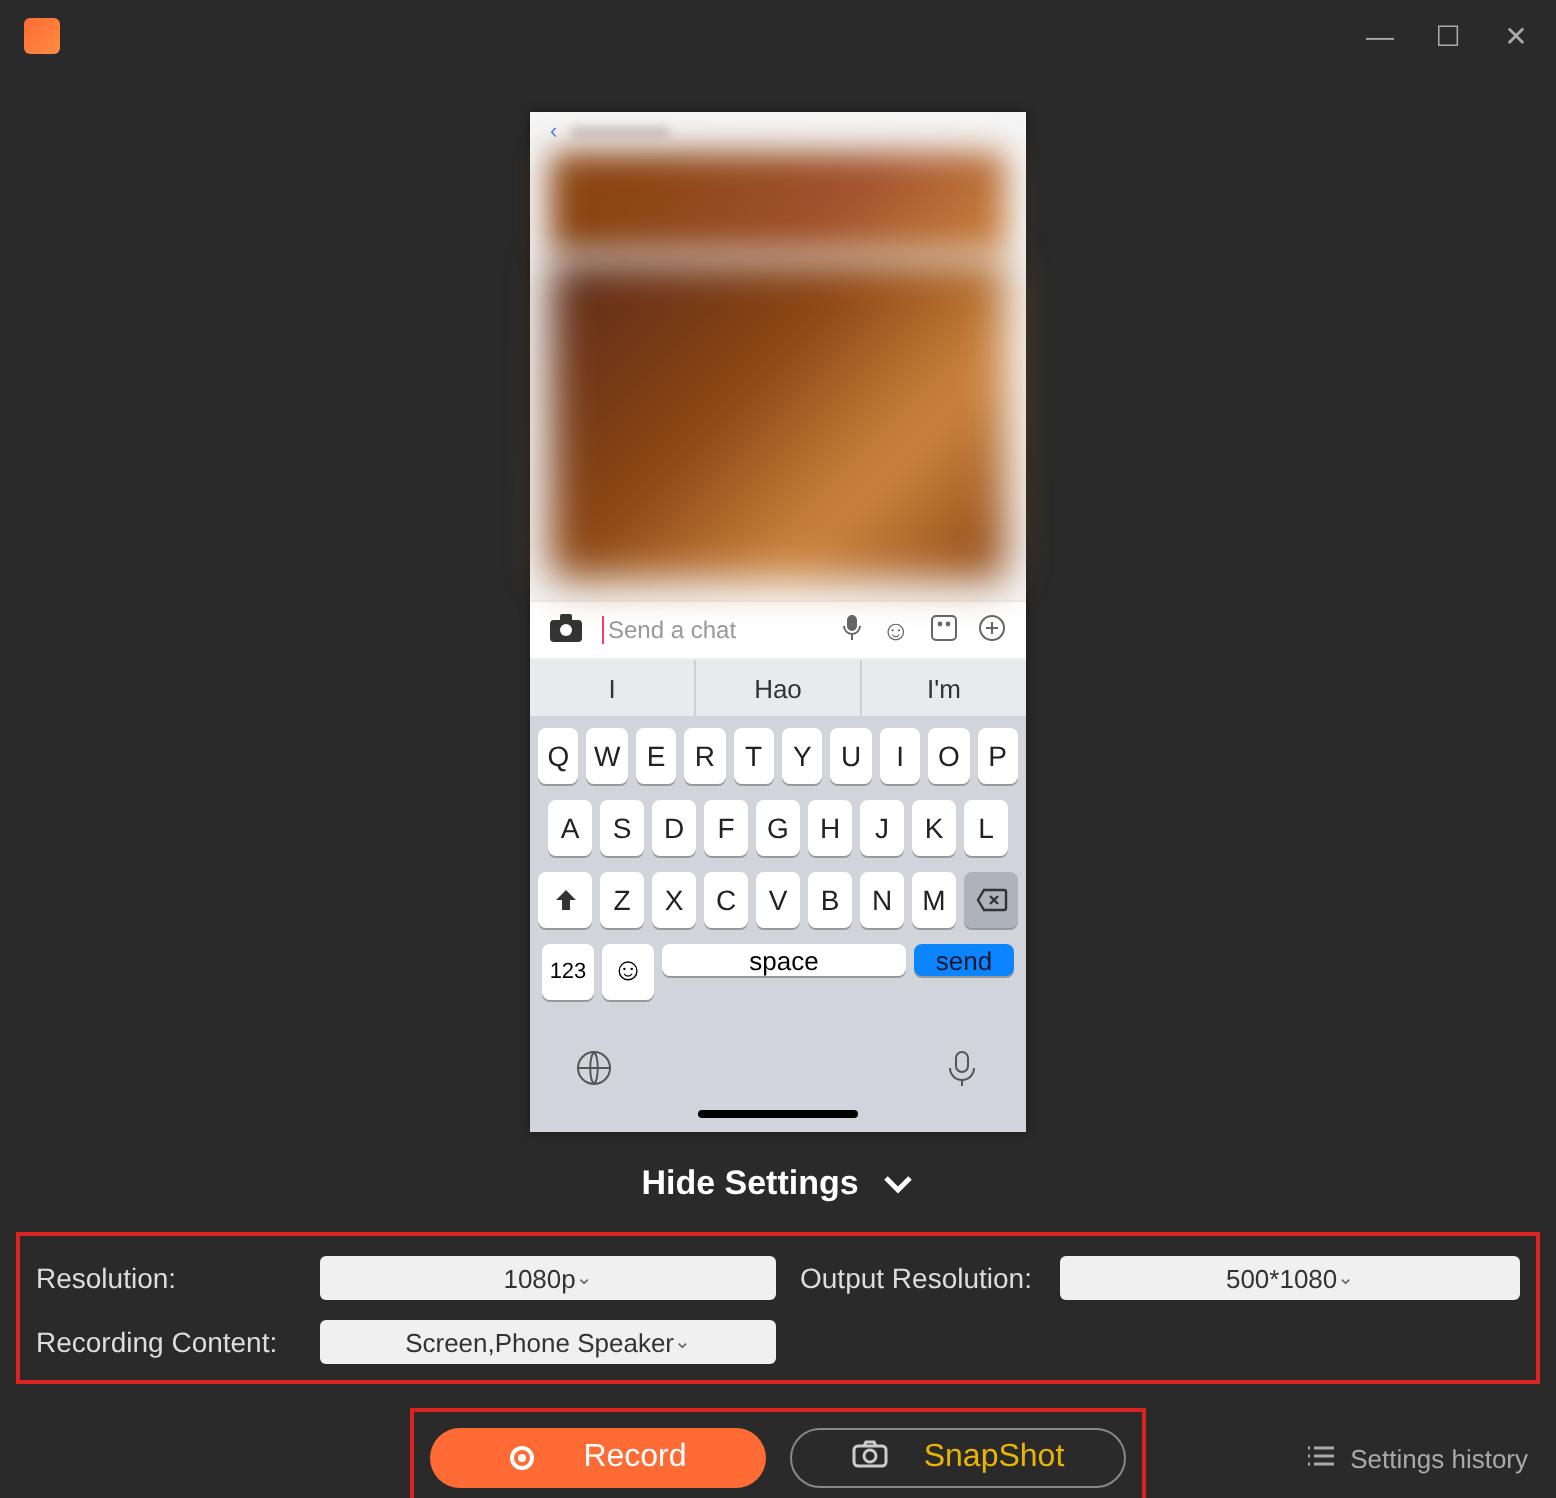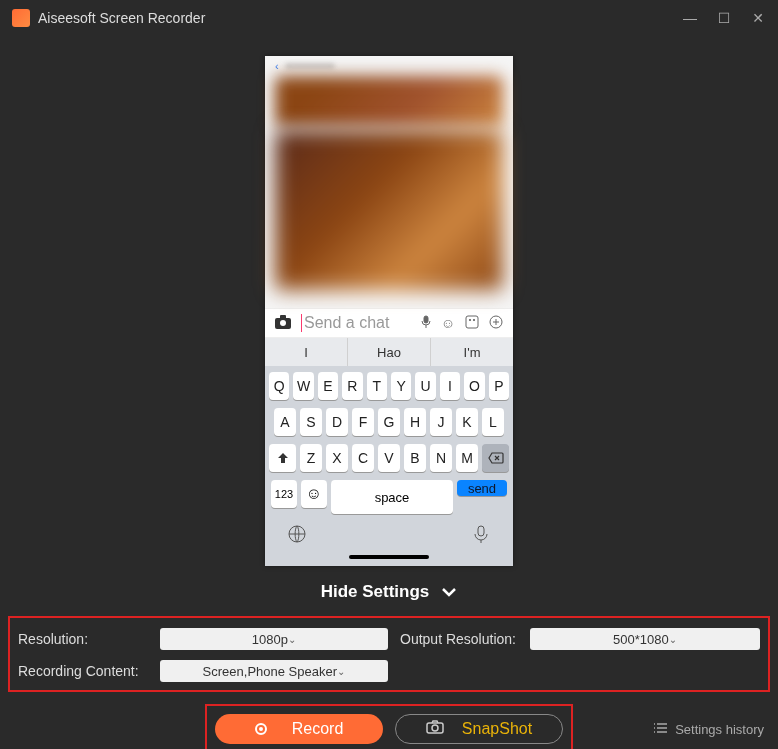"Aiseesoft Screen Recorder" span { html: <span>Aiseesoft Screen Recorder</span> -> none }
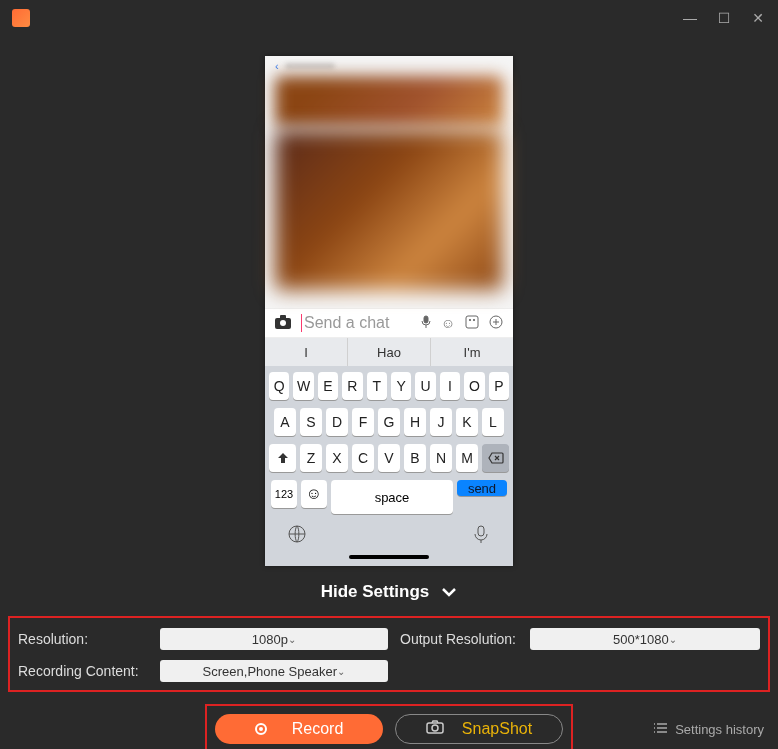"Send a chat" .chat-placeholder { font-size: 16px -> 12px }
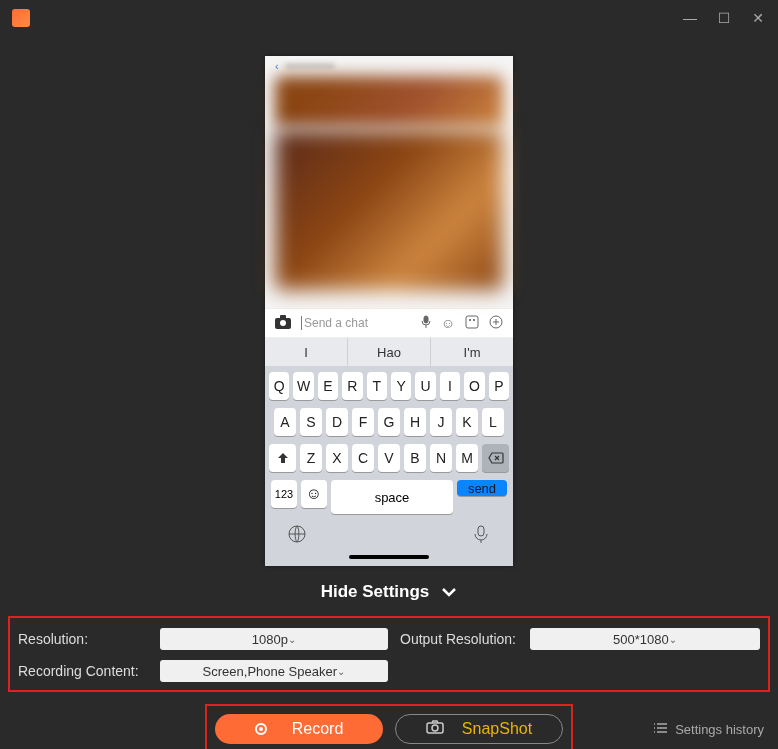"123" .row-bottom { margin-bottom: 6px -> 20px }
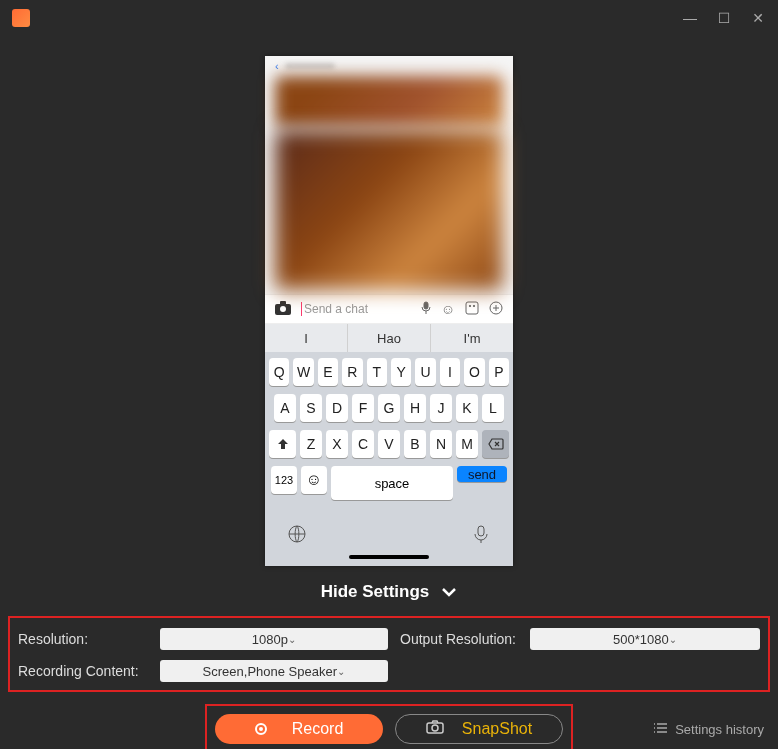"space" .key-space { height: 34px -> 16px }
